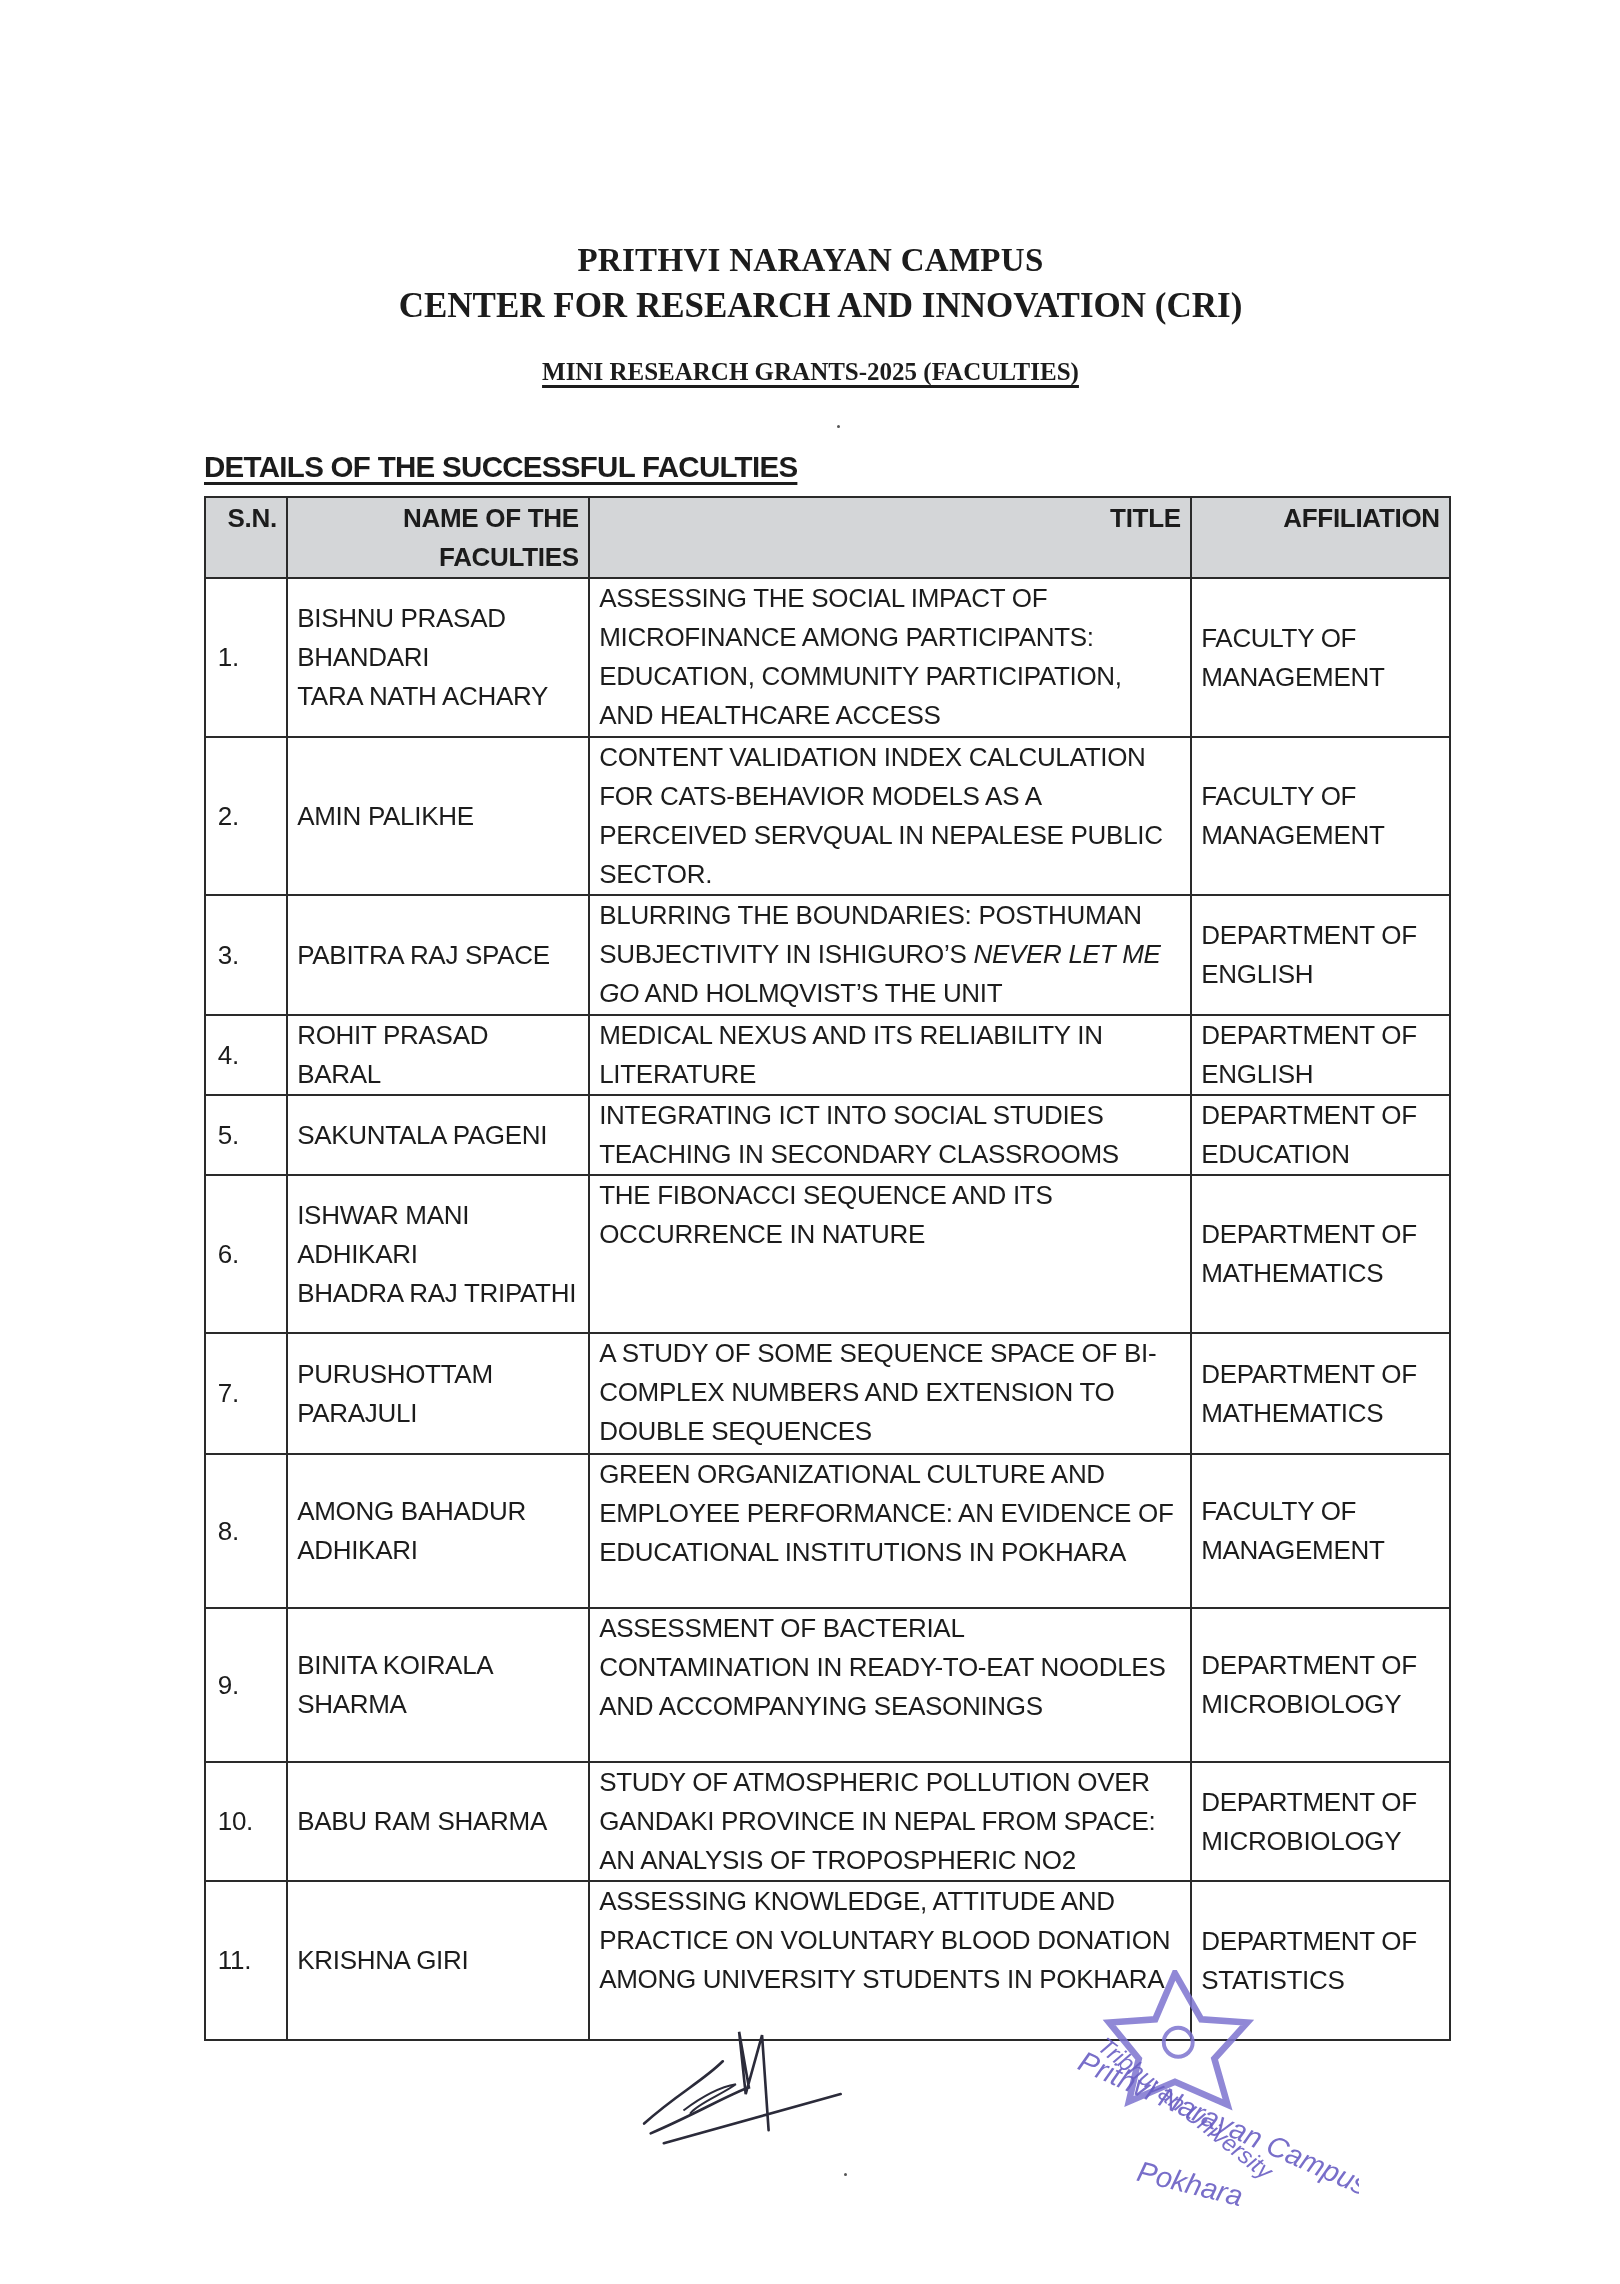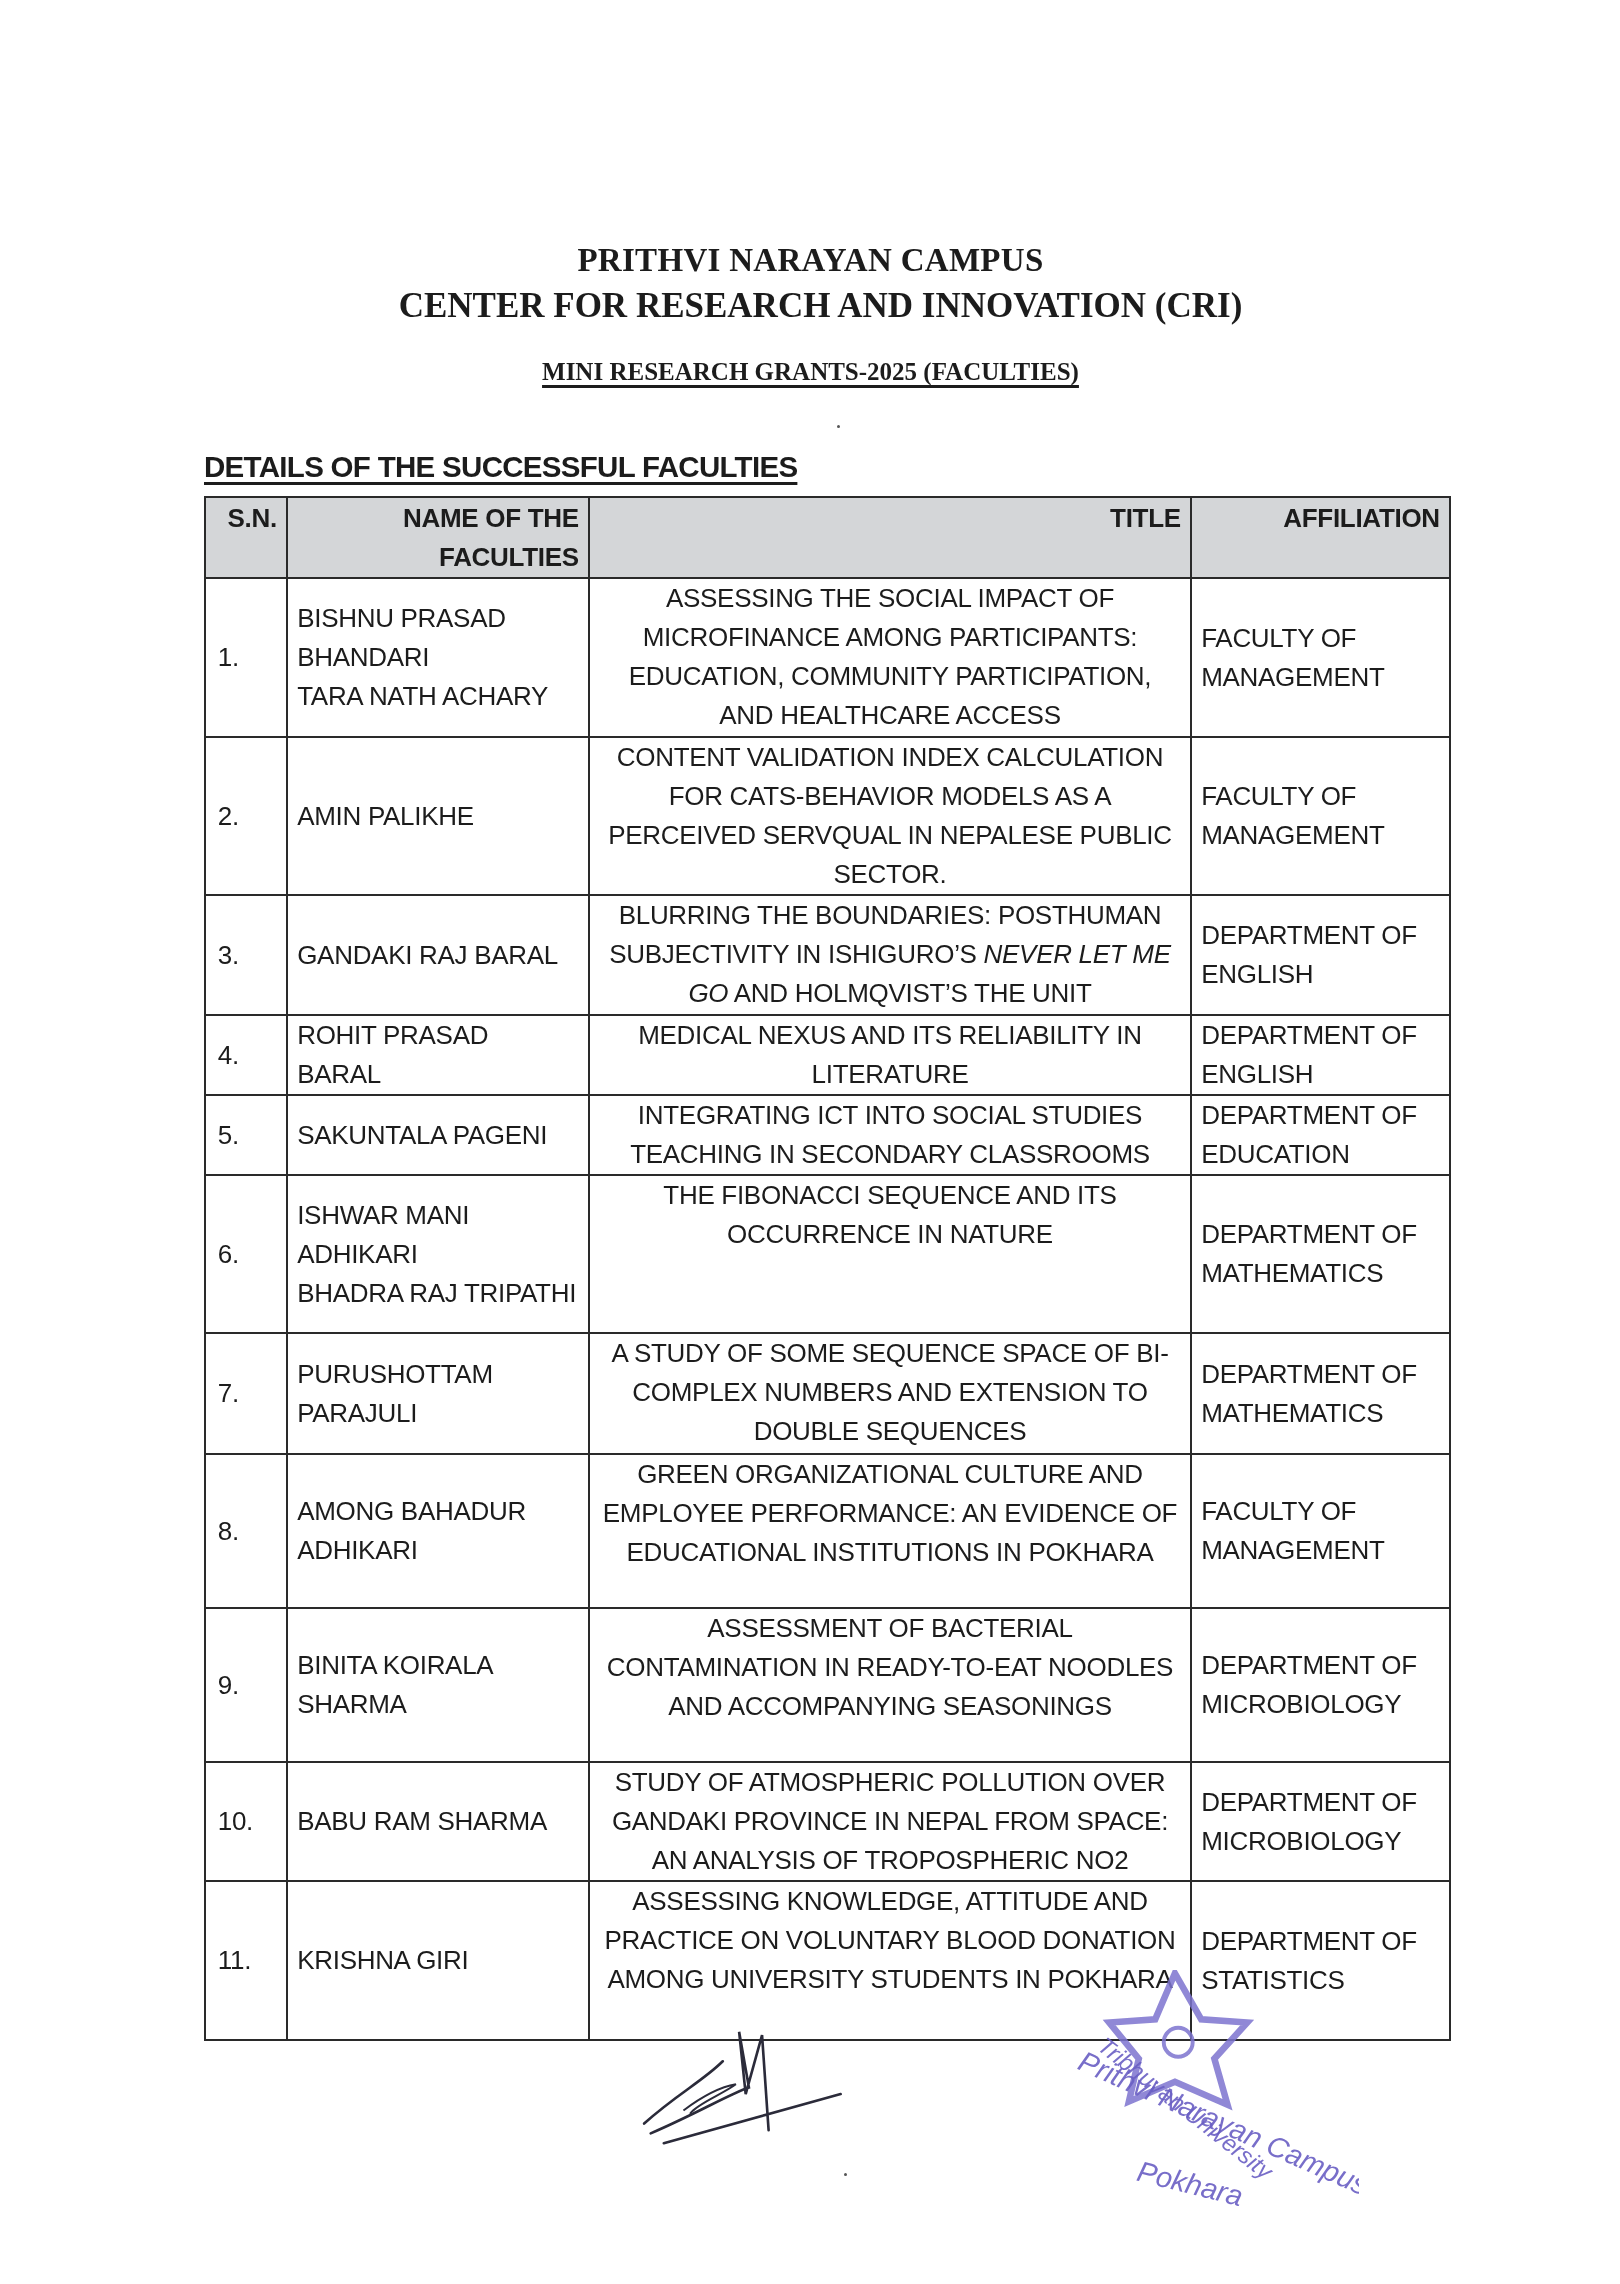"ASSESSING THE SOCIAL IMPACT OF" td.title { text-align: center -> none }
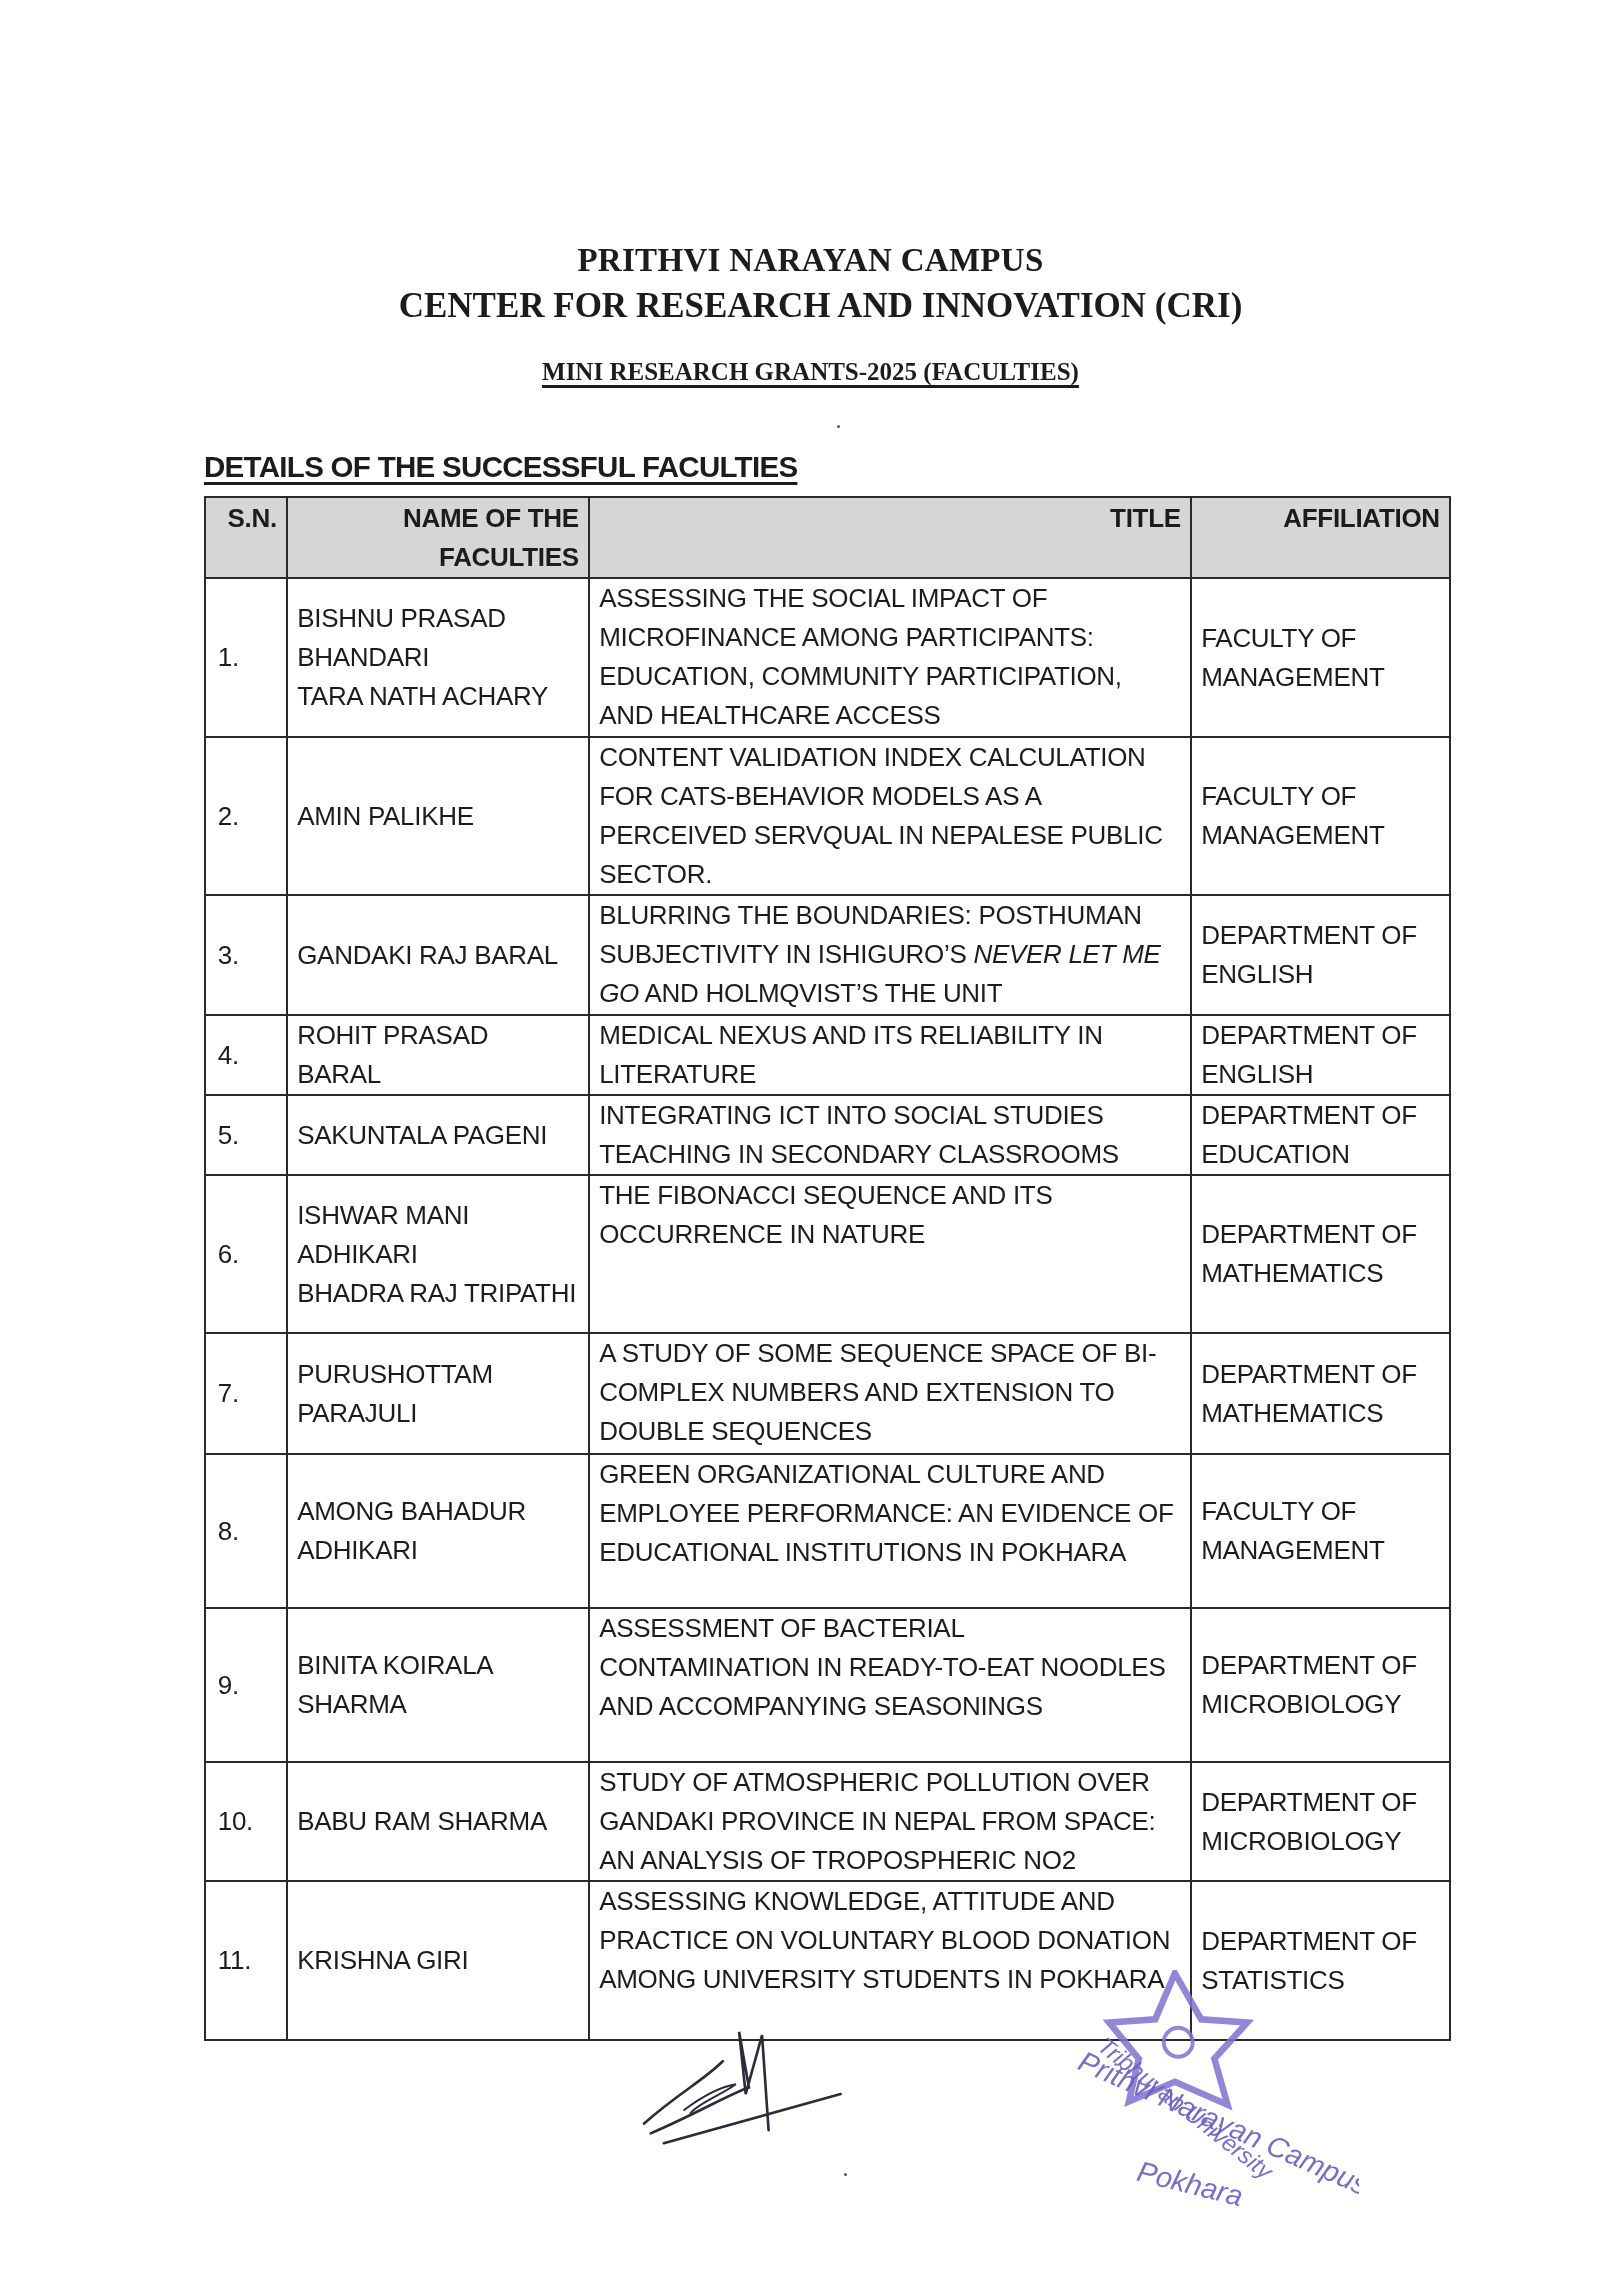"GANDAKI RAJ BARAL" span.name-line { text: GANDAKI RAJ BARAL -> PABITRA RAJ SPACE }
